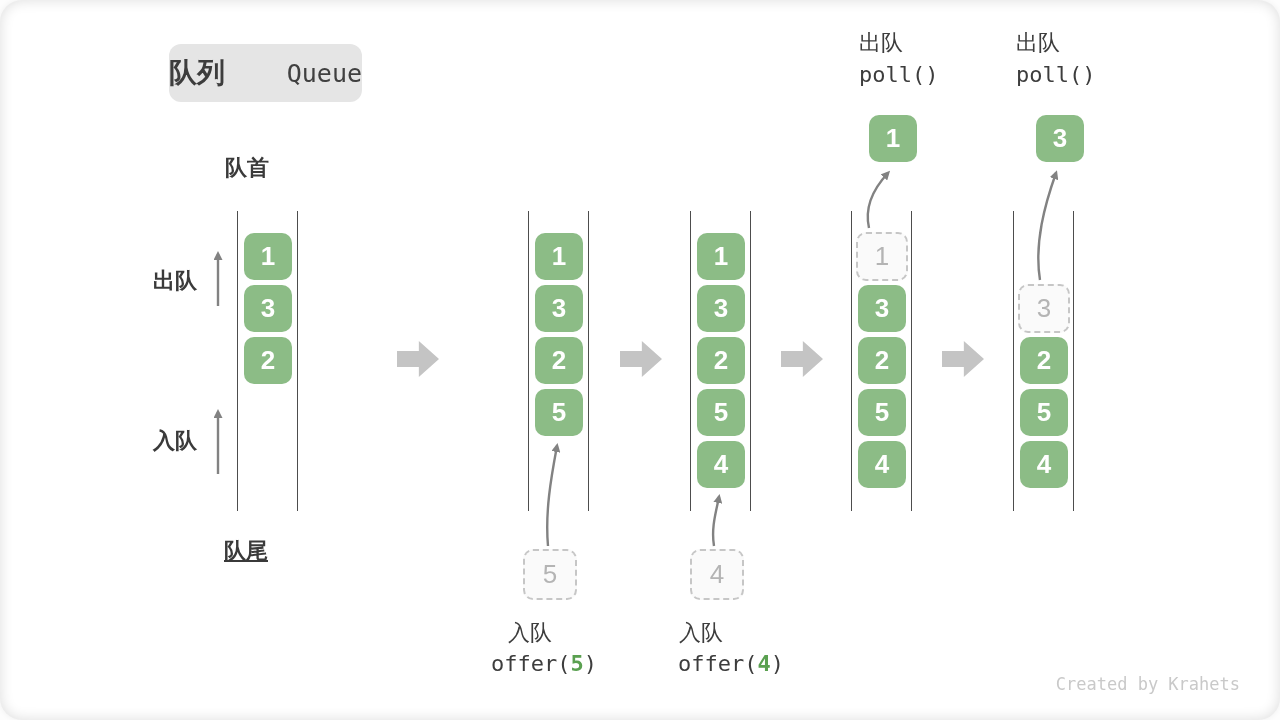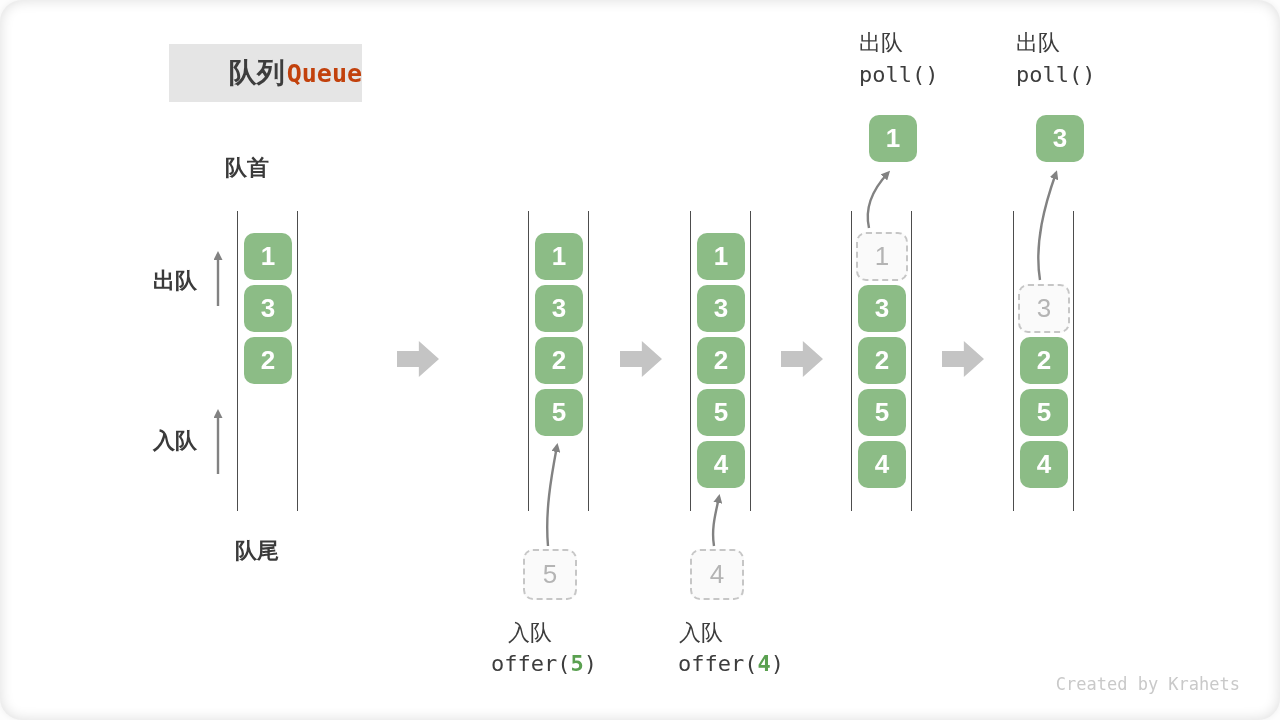"队列" .title-box { border-radius: 0 -> 12px; gap: 2px -> 12px; justify-content: flex-end -> space-between }
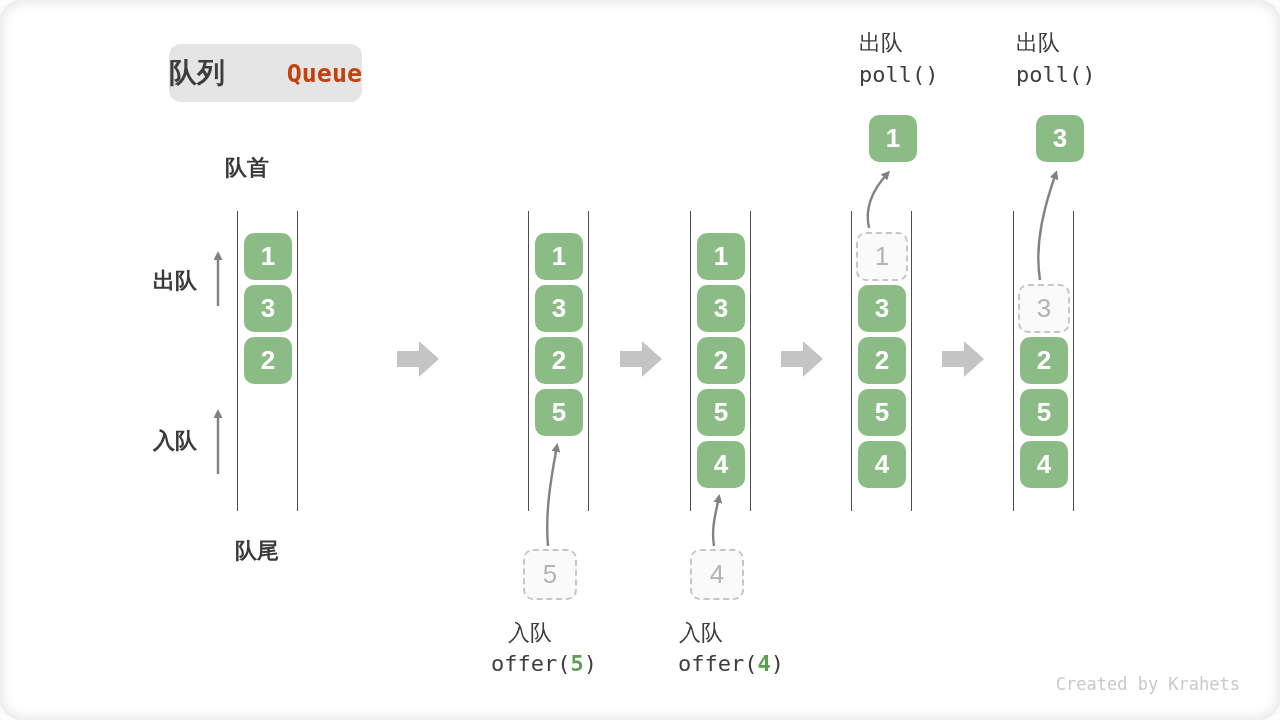"Queue" .title-en { color: #c2410c -> #404040; font-weight: bold -> none }
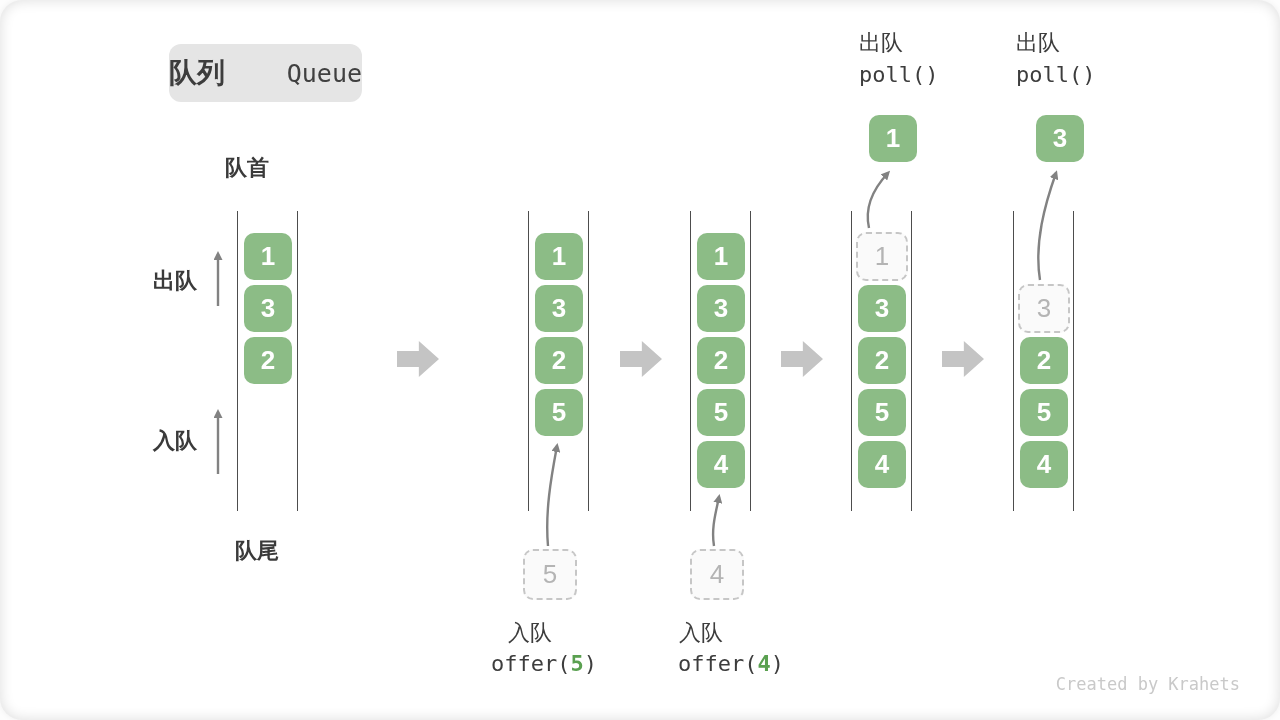"队尾" div.zh-label { left: 235px -> 224px; text-decoration: none -> underline }
